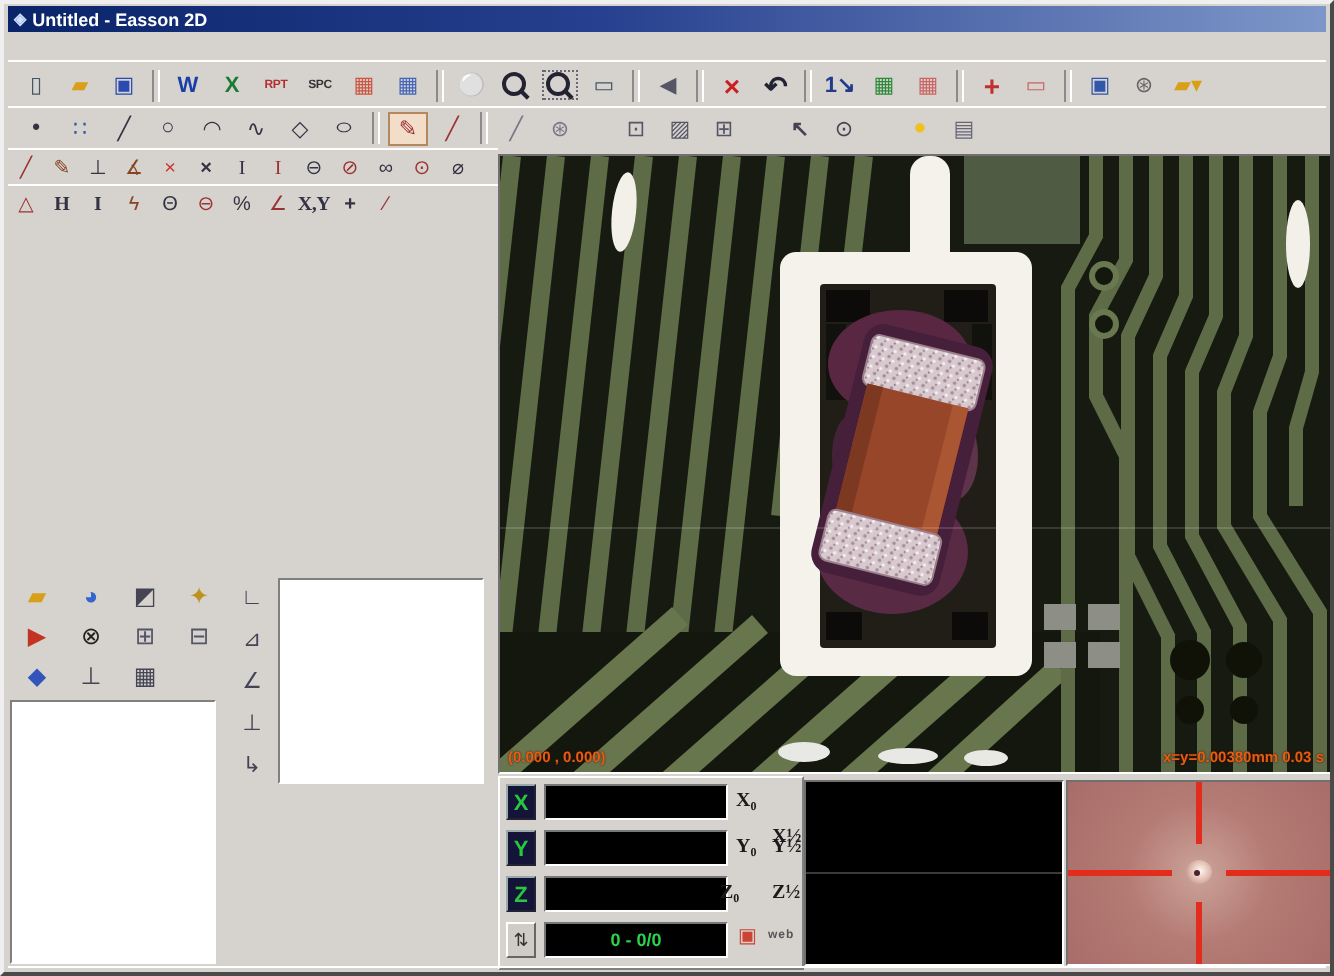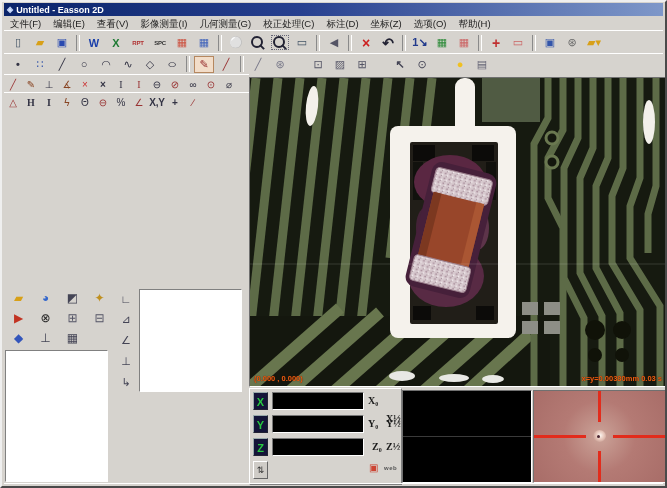"文件(F)" div { html: <div> <span>文件(F)</span> <span>编辑(E)</span> <span>查看(V)</span> <span>影像测量(I)</span> <span>几何测量(G)</span> <span>校正处理(C)</span> <span>标注(D)</span> <span>坐标(Z)</span> <span>选项(O)</span> <span>帮助(H)</span> </div> -> none }
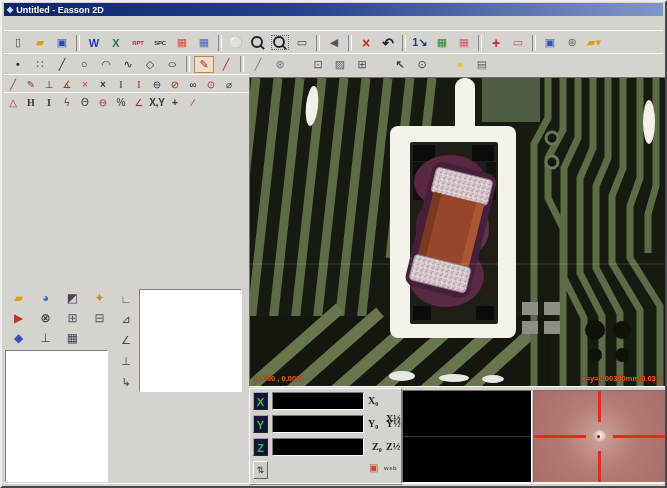"X,Y" span.pli { font-family: none -> Liberation Serif, serif }
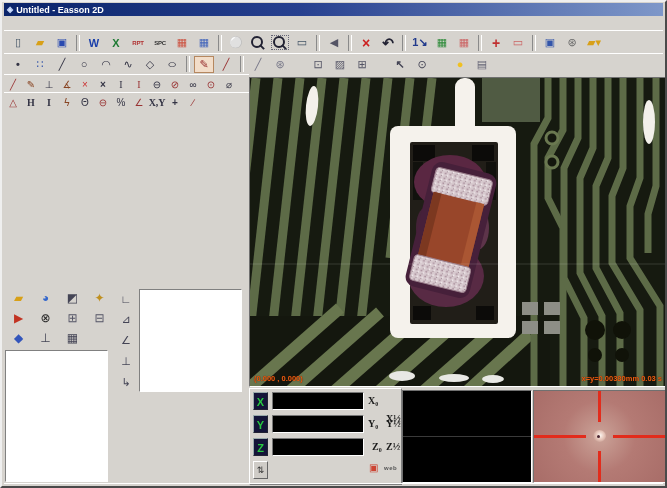"Z₀" span.axlbl { left: 122px -> 110px }
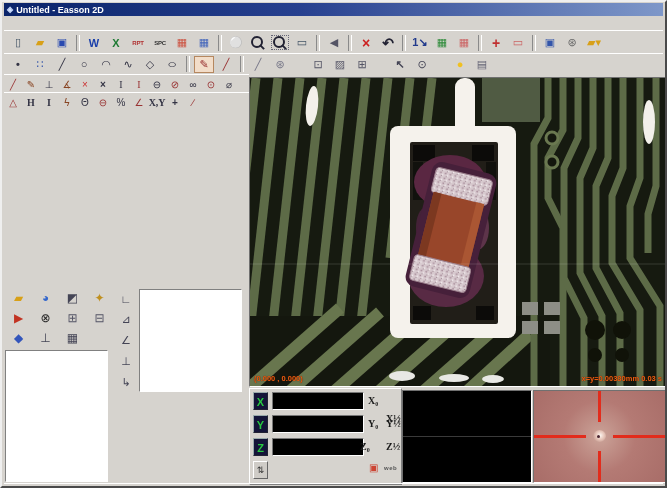"0 - 0/0" div.axfield { html: none -> <div>0 - 0/0</div> }
